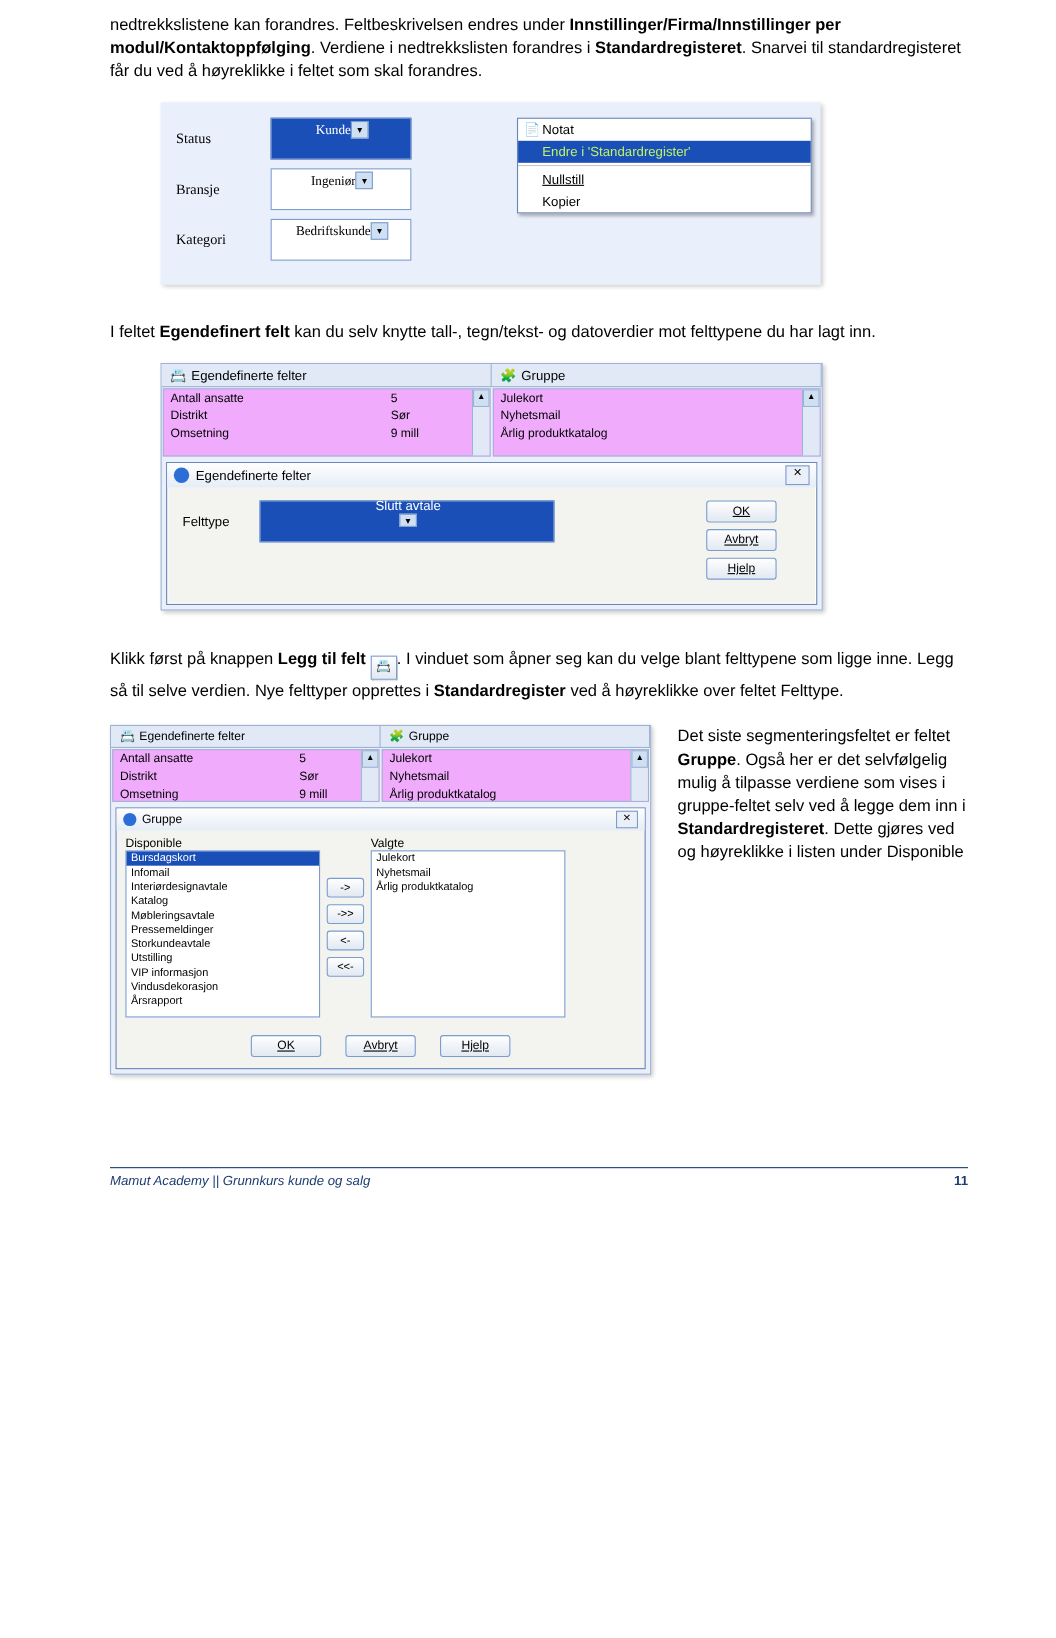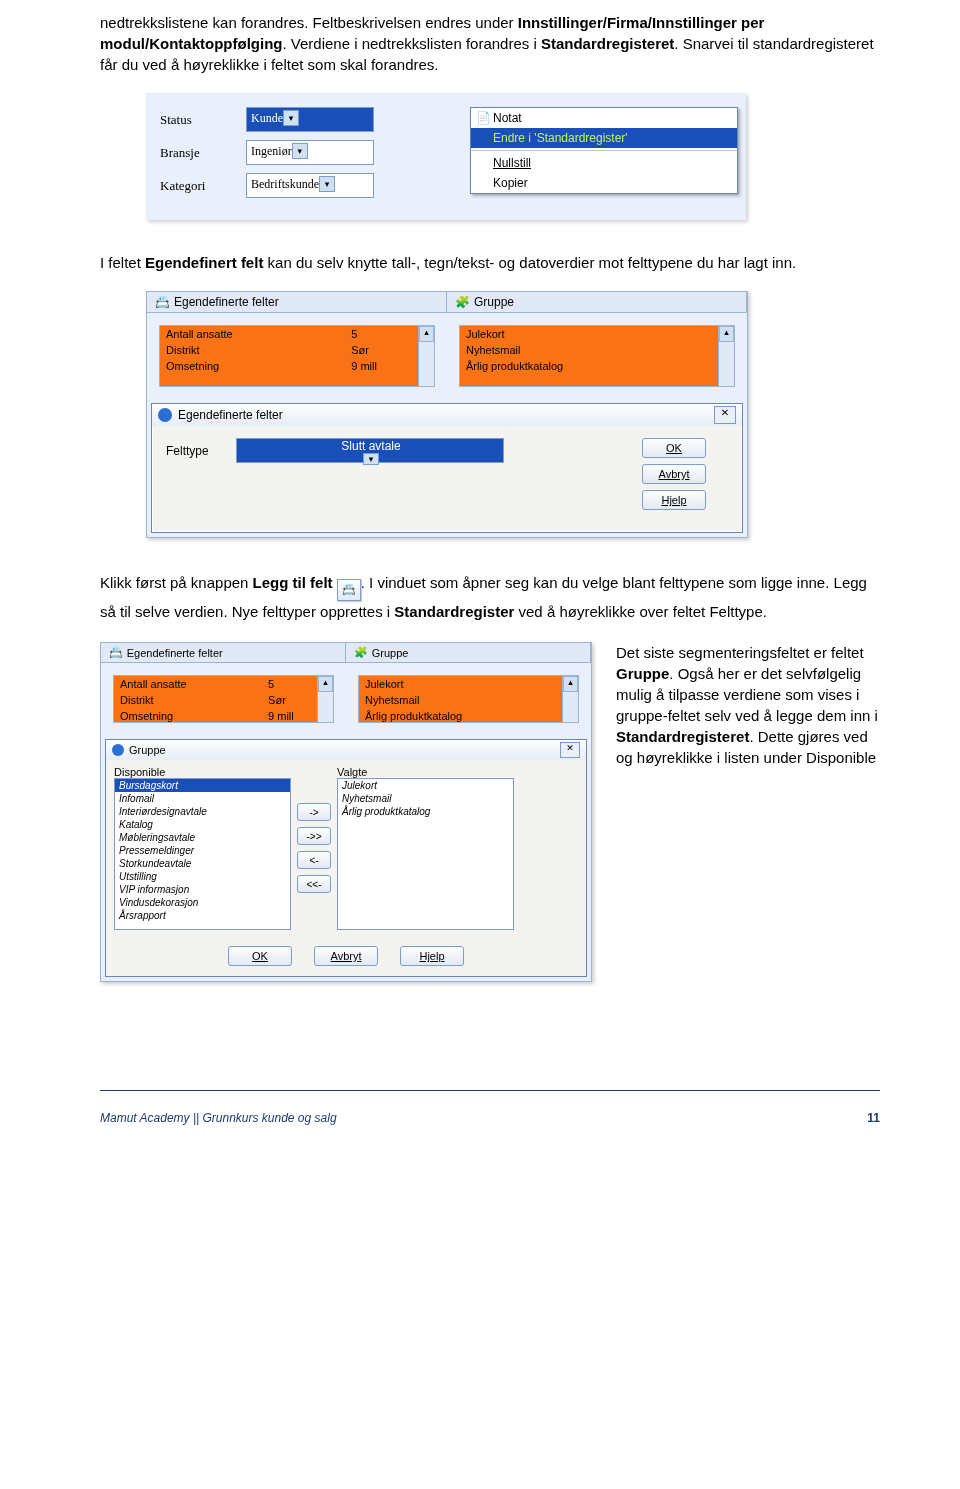"Kunde" .combo { justify-content: flex-start -> center; padding: 0 2px 3px 4px -> 0 2px 16px 4px }
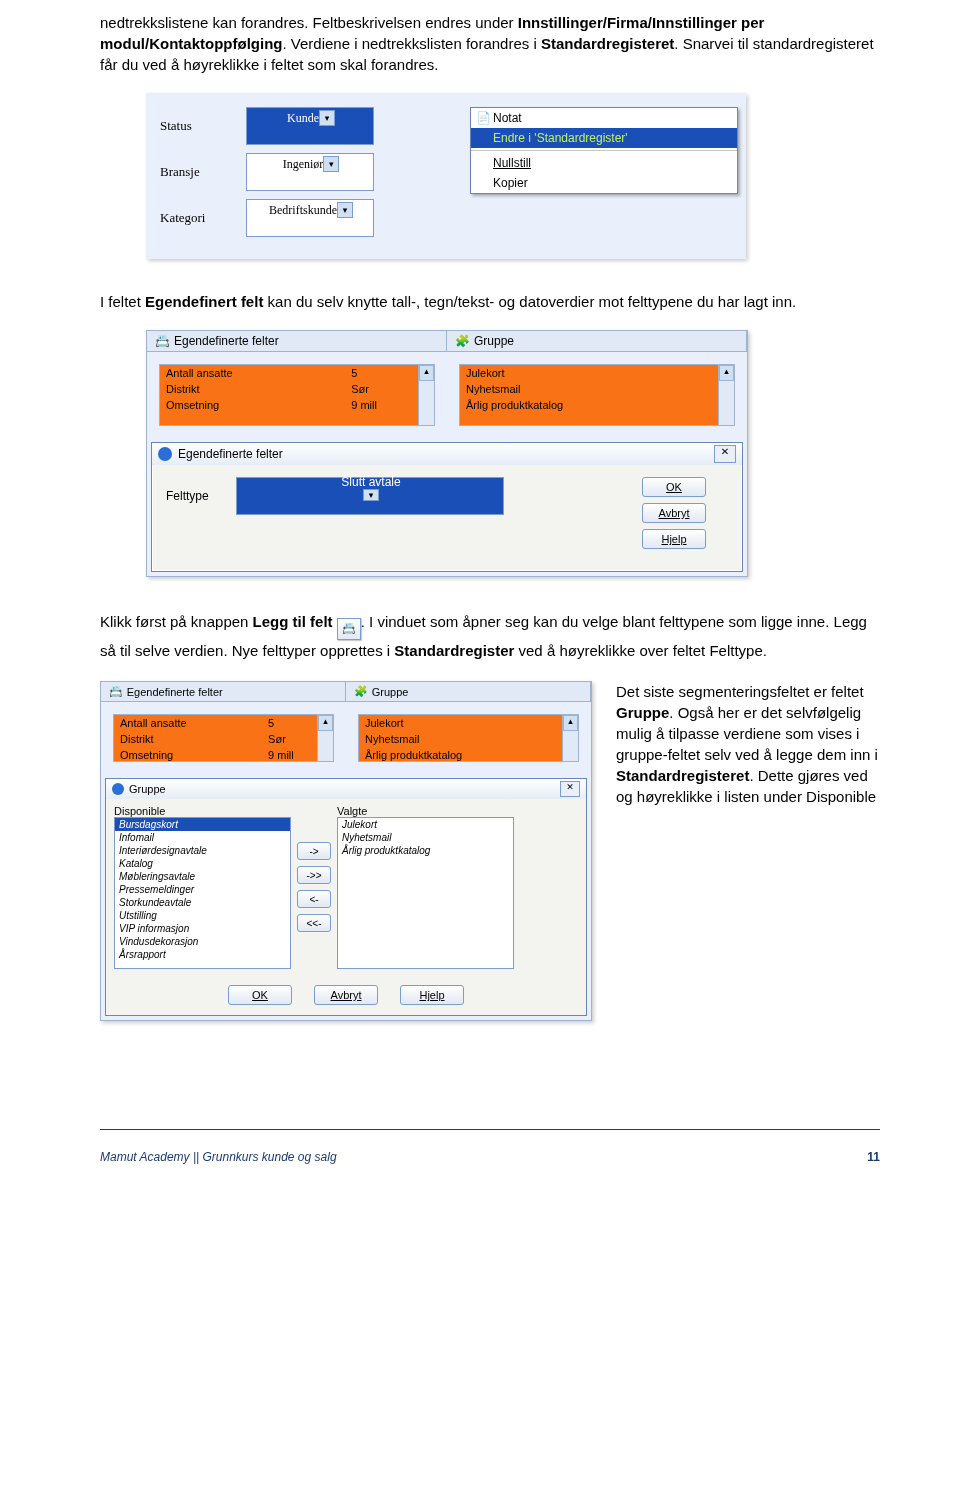"Antall ansatte" .tabgrid .col { background: #f97316 -> #f0abfc; margin: 12px -> 1px }
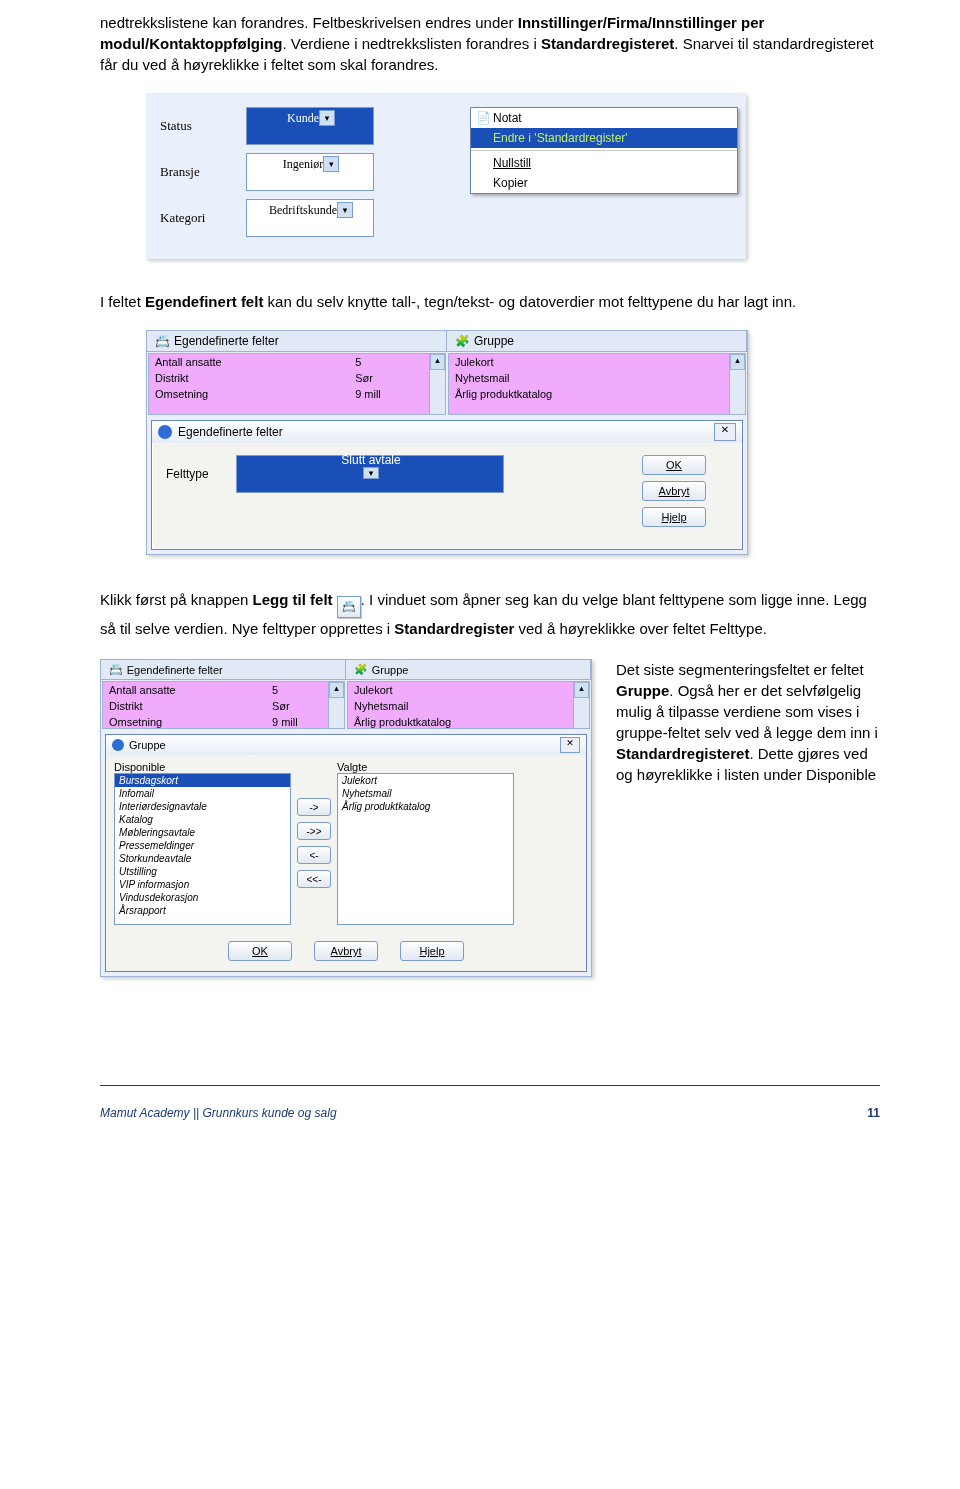"Bursdagskort" .listbox .row { font-style: italic -> none }
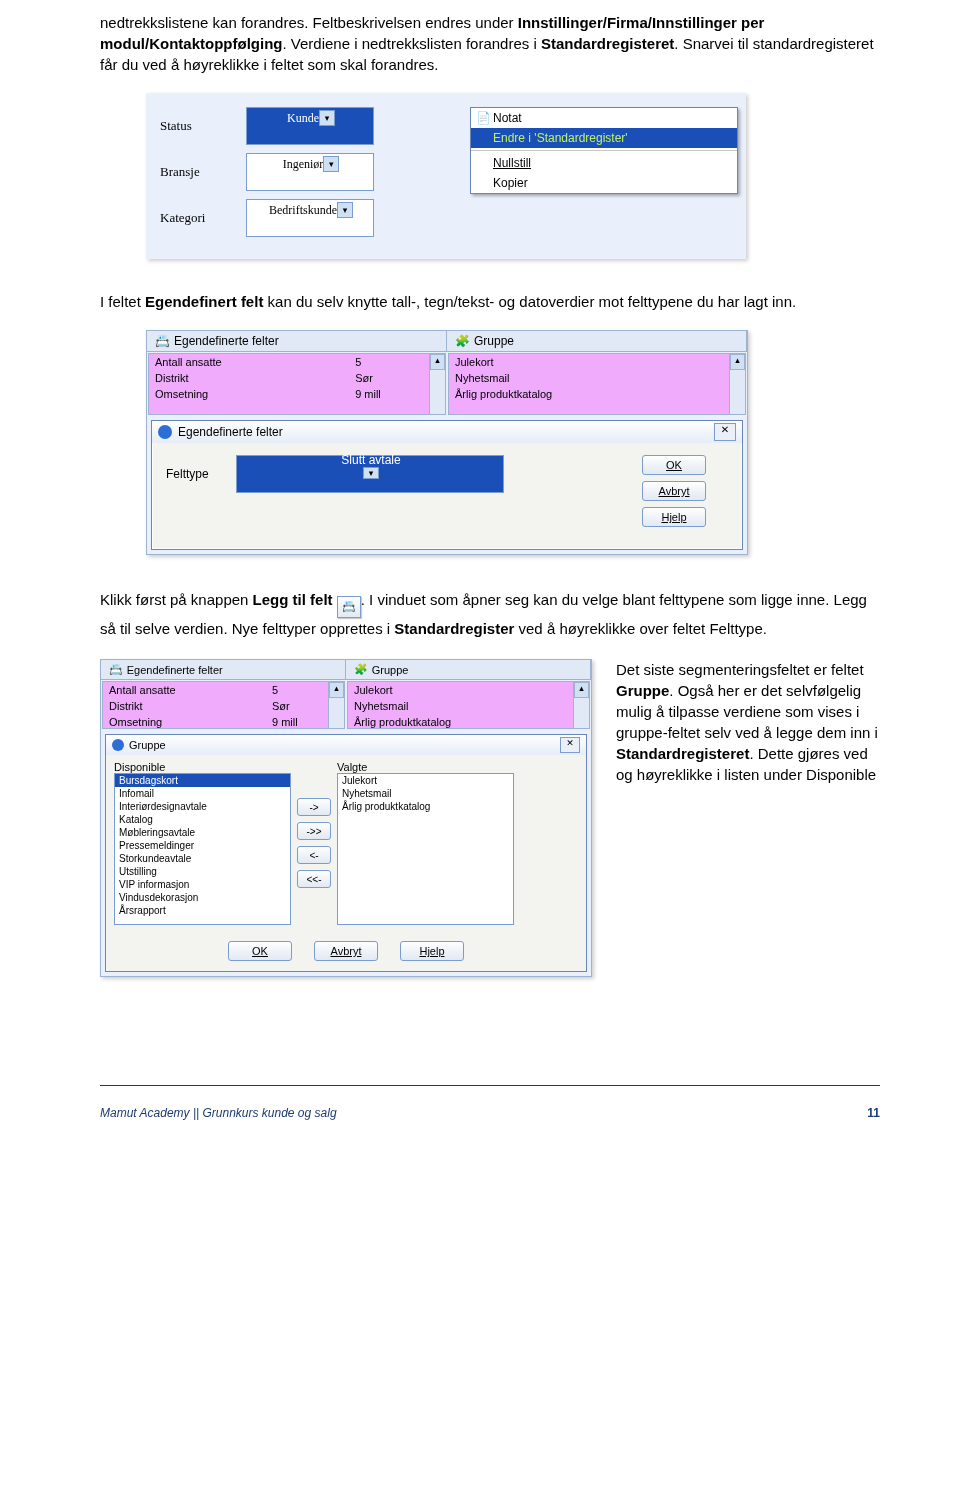"Mamut Academy || Grunnkurs kunde" .pagefoot { margin-top: 108px -> 84px; padding-top: 20px -> 4px }
